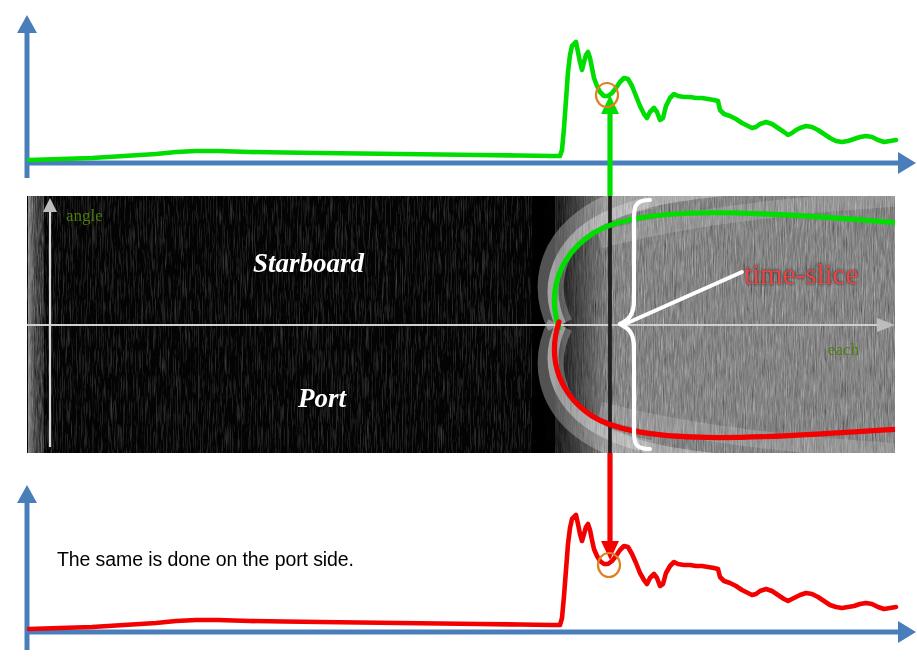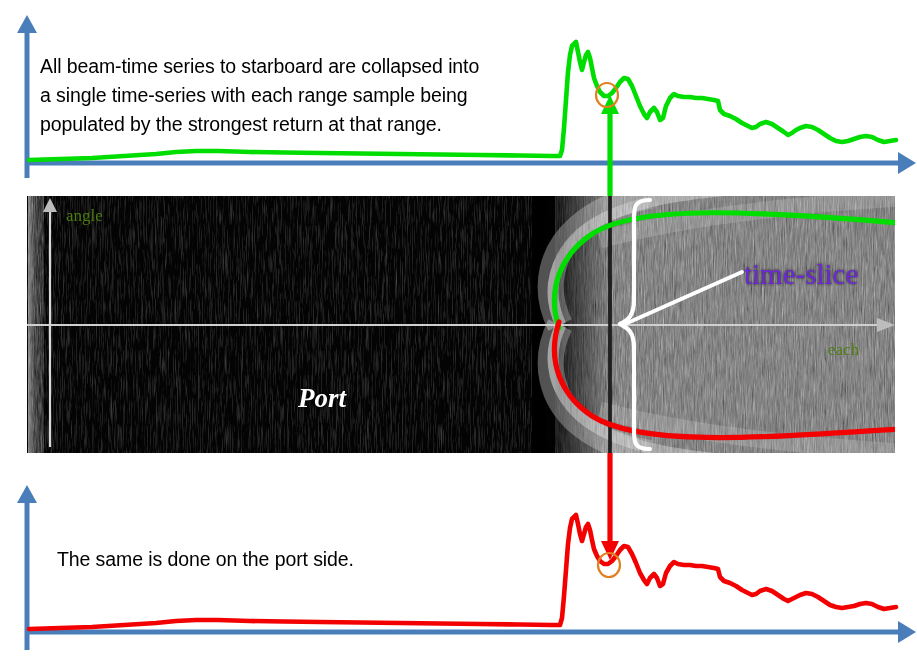"All beam-time series to starboard" div.caption { html: <div>All beam-time series to starboard are collapsed into a single time-series with each range sample being populated by the strongest return at that range.</div> -> none }
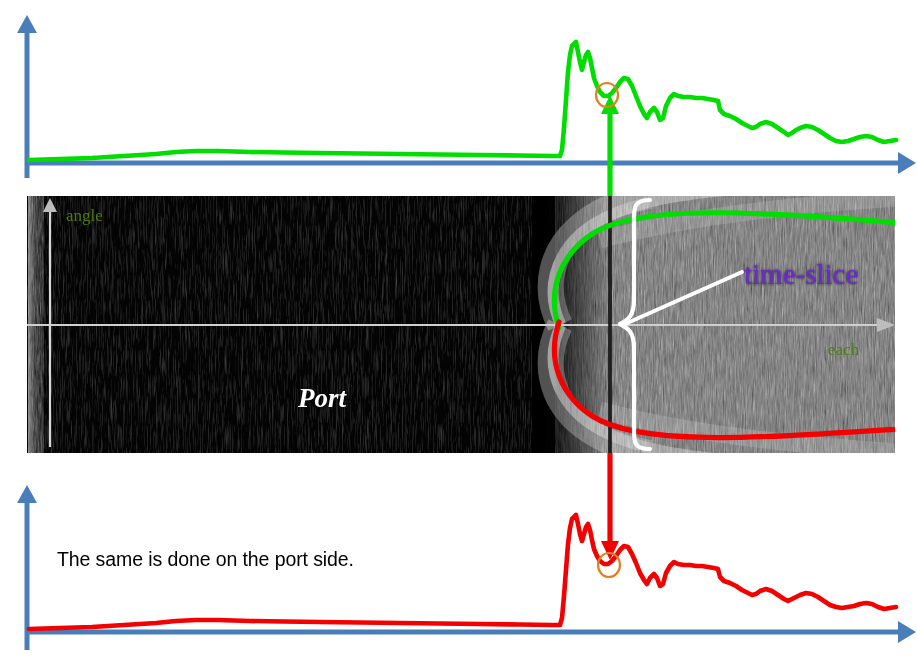"Starboard" div.panel-label { html: none -> <div>Starboard</div> }
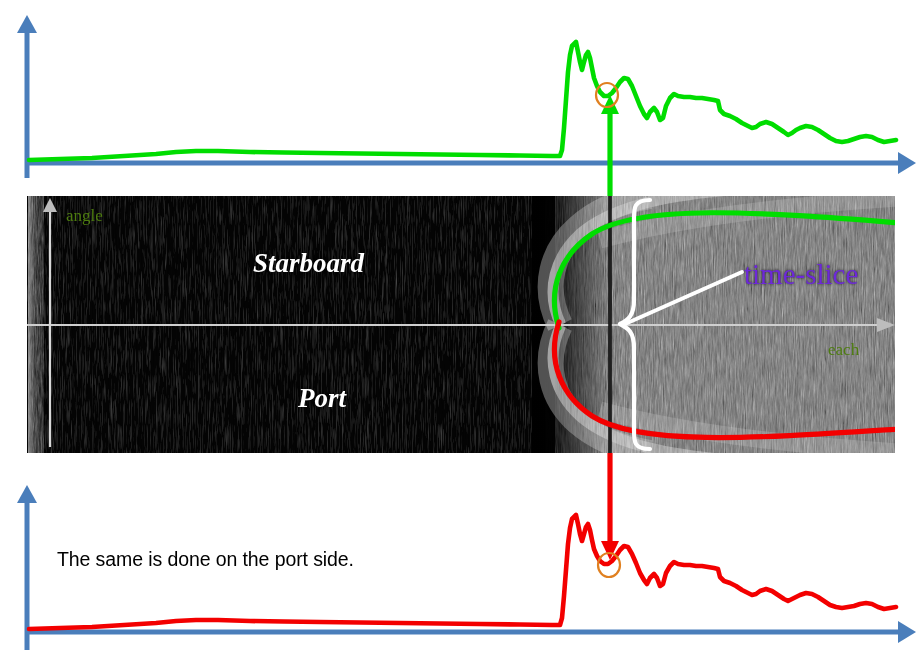"time-slice" #label-timeslice { color: #6d28d9 -> #ef4444 }
